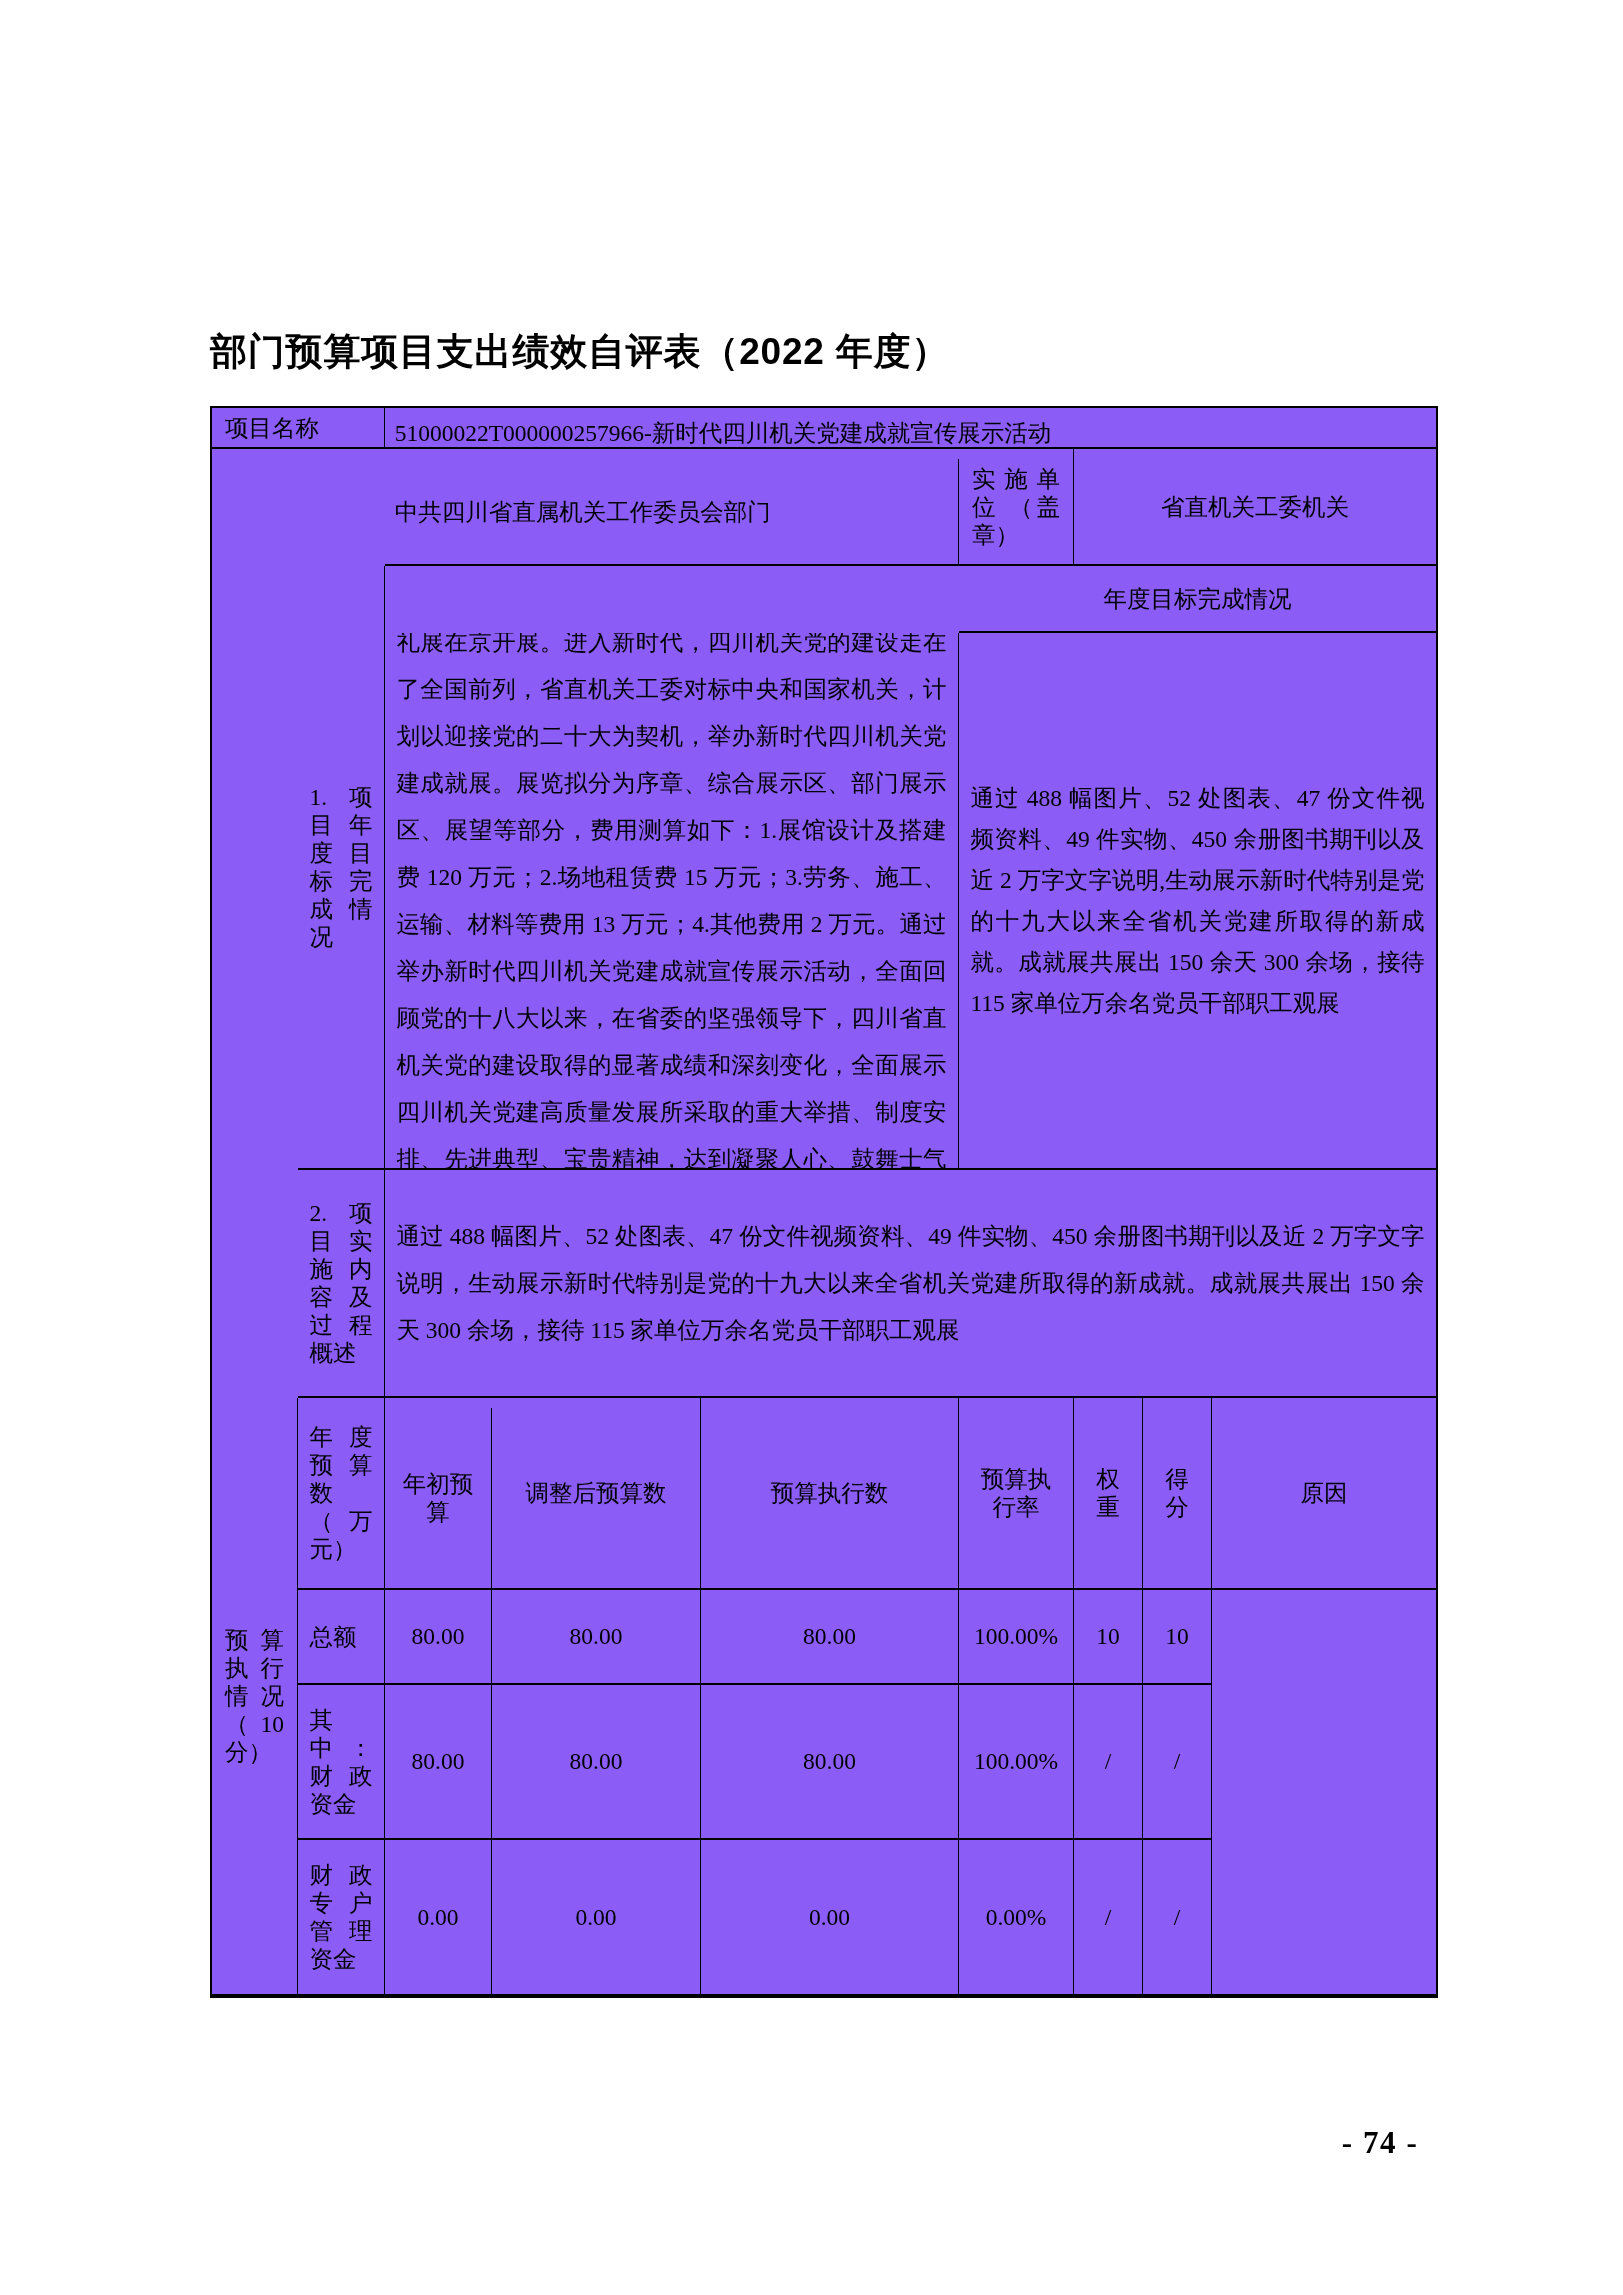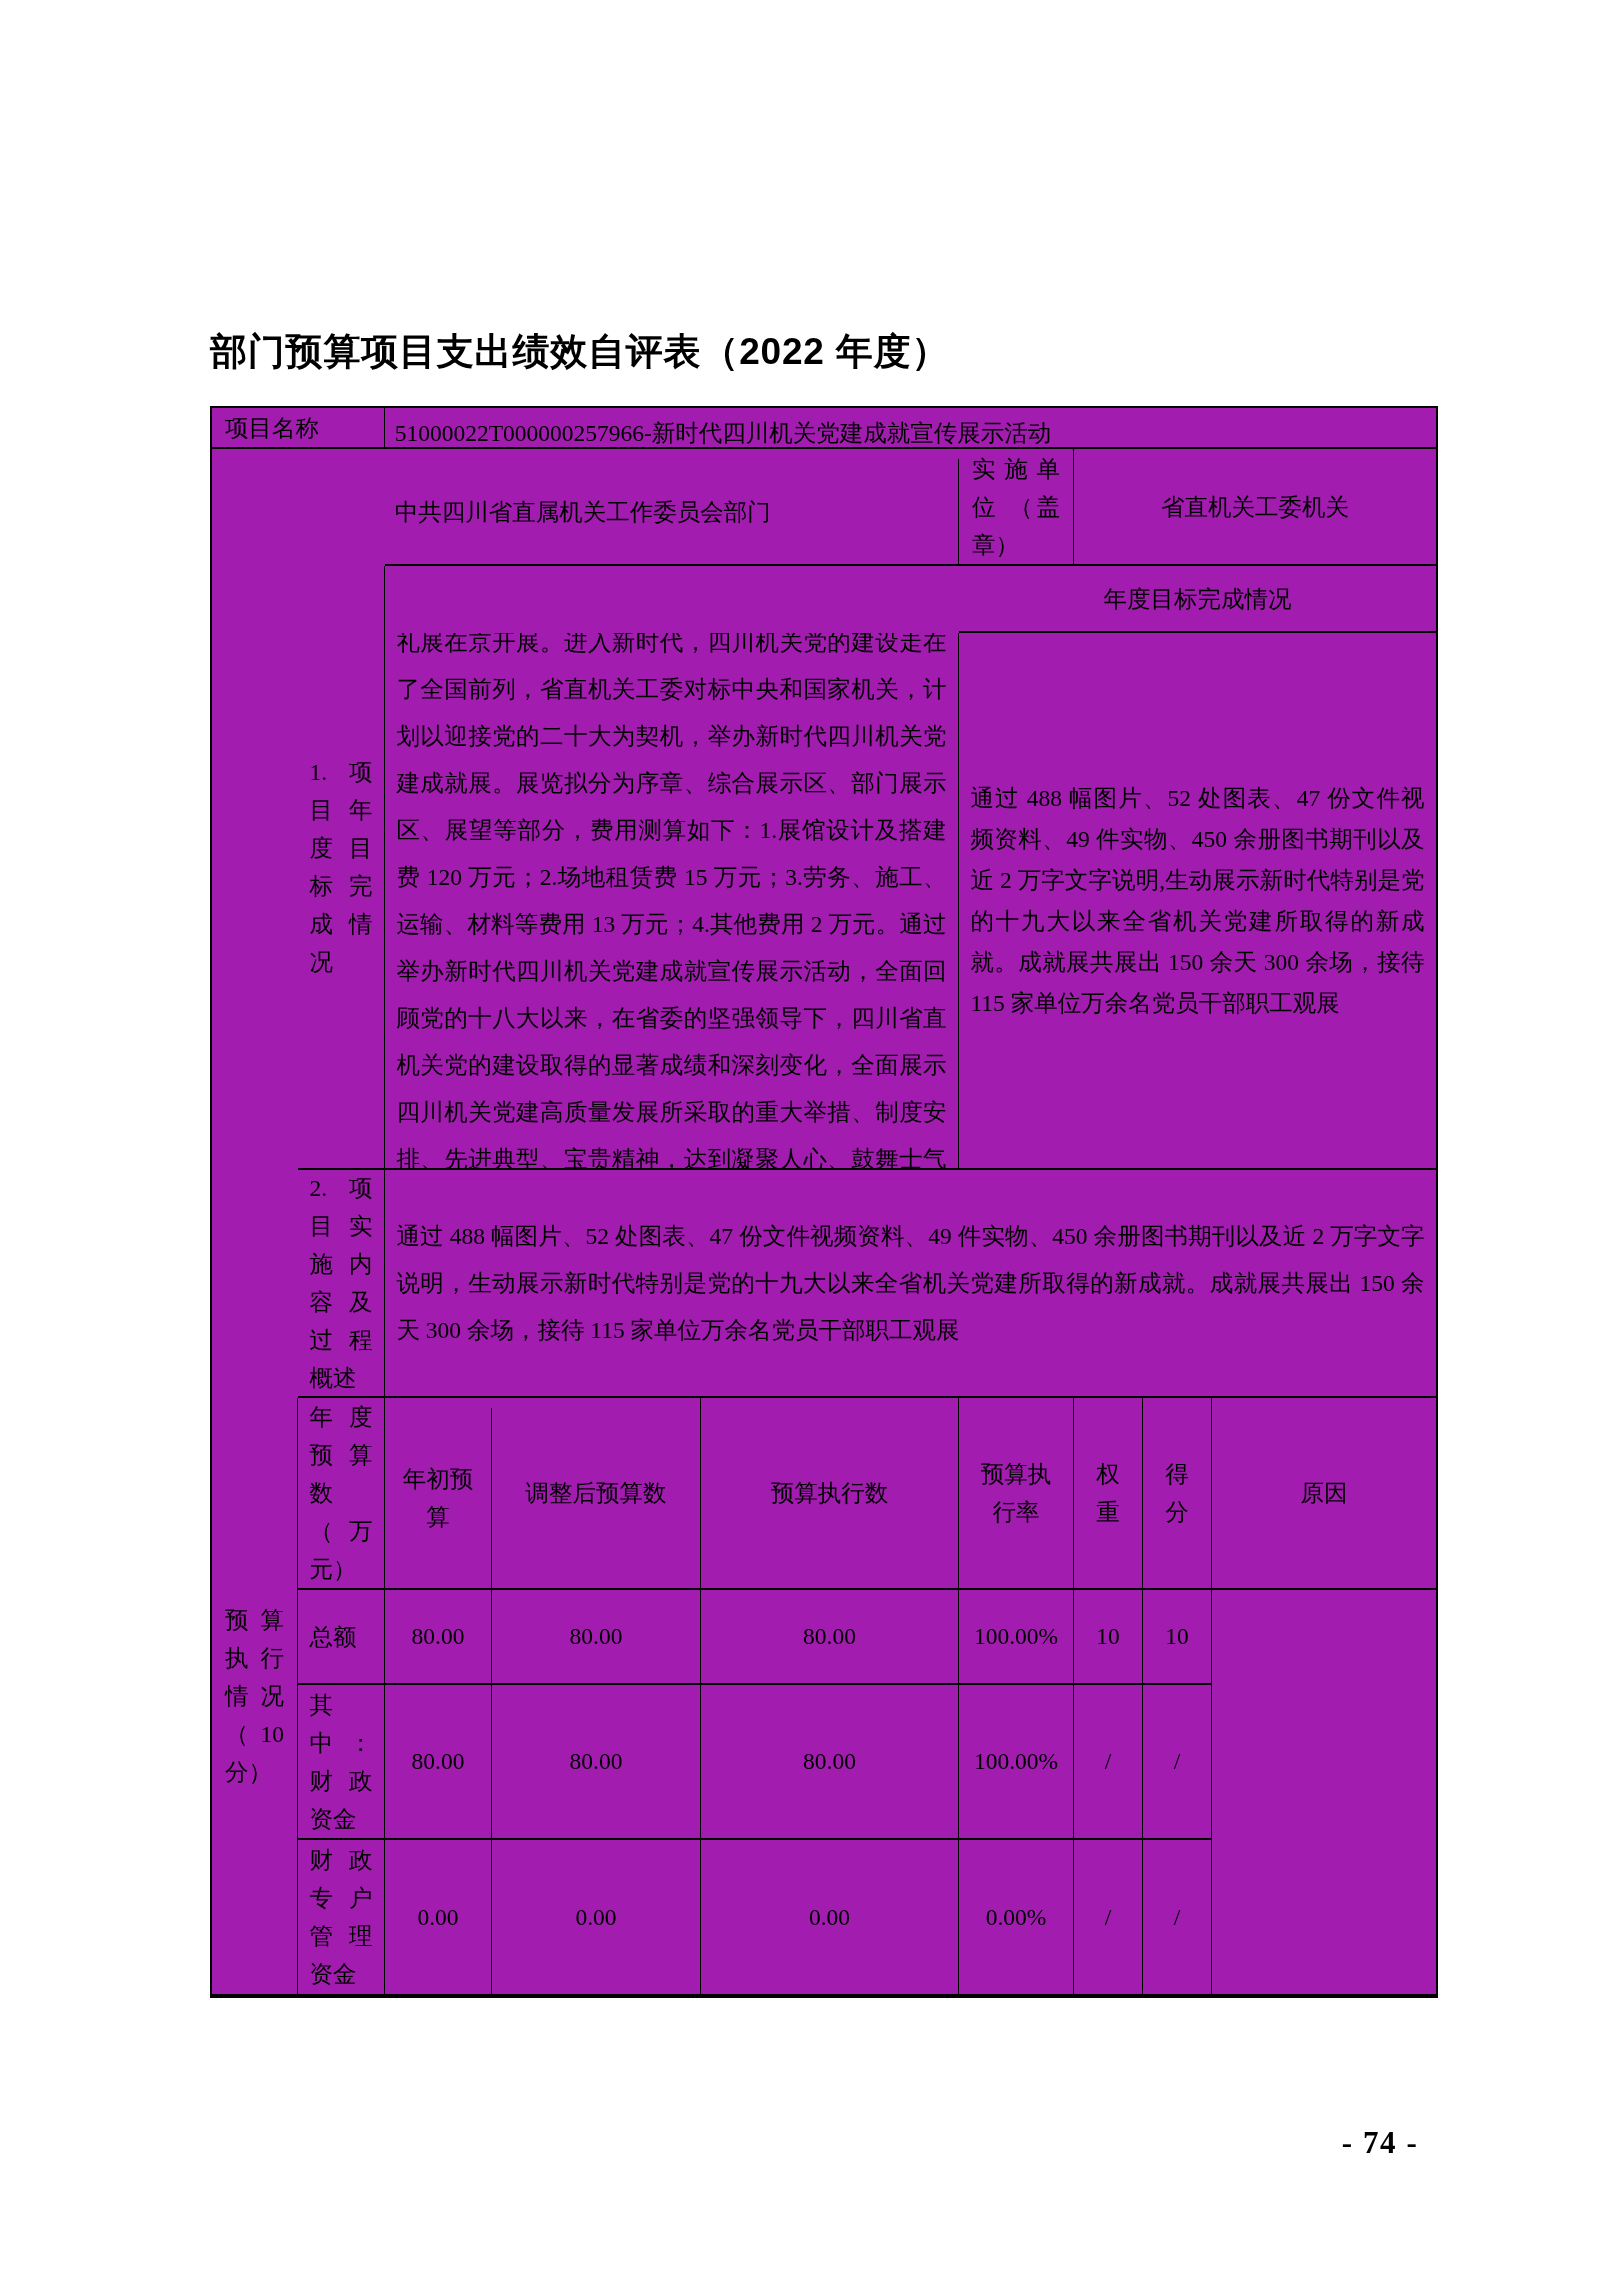"项目名称" .tbl { background: #a21caf -> #8b5cf6 }
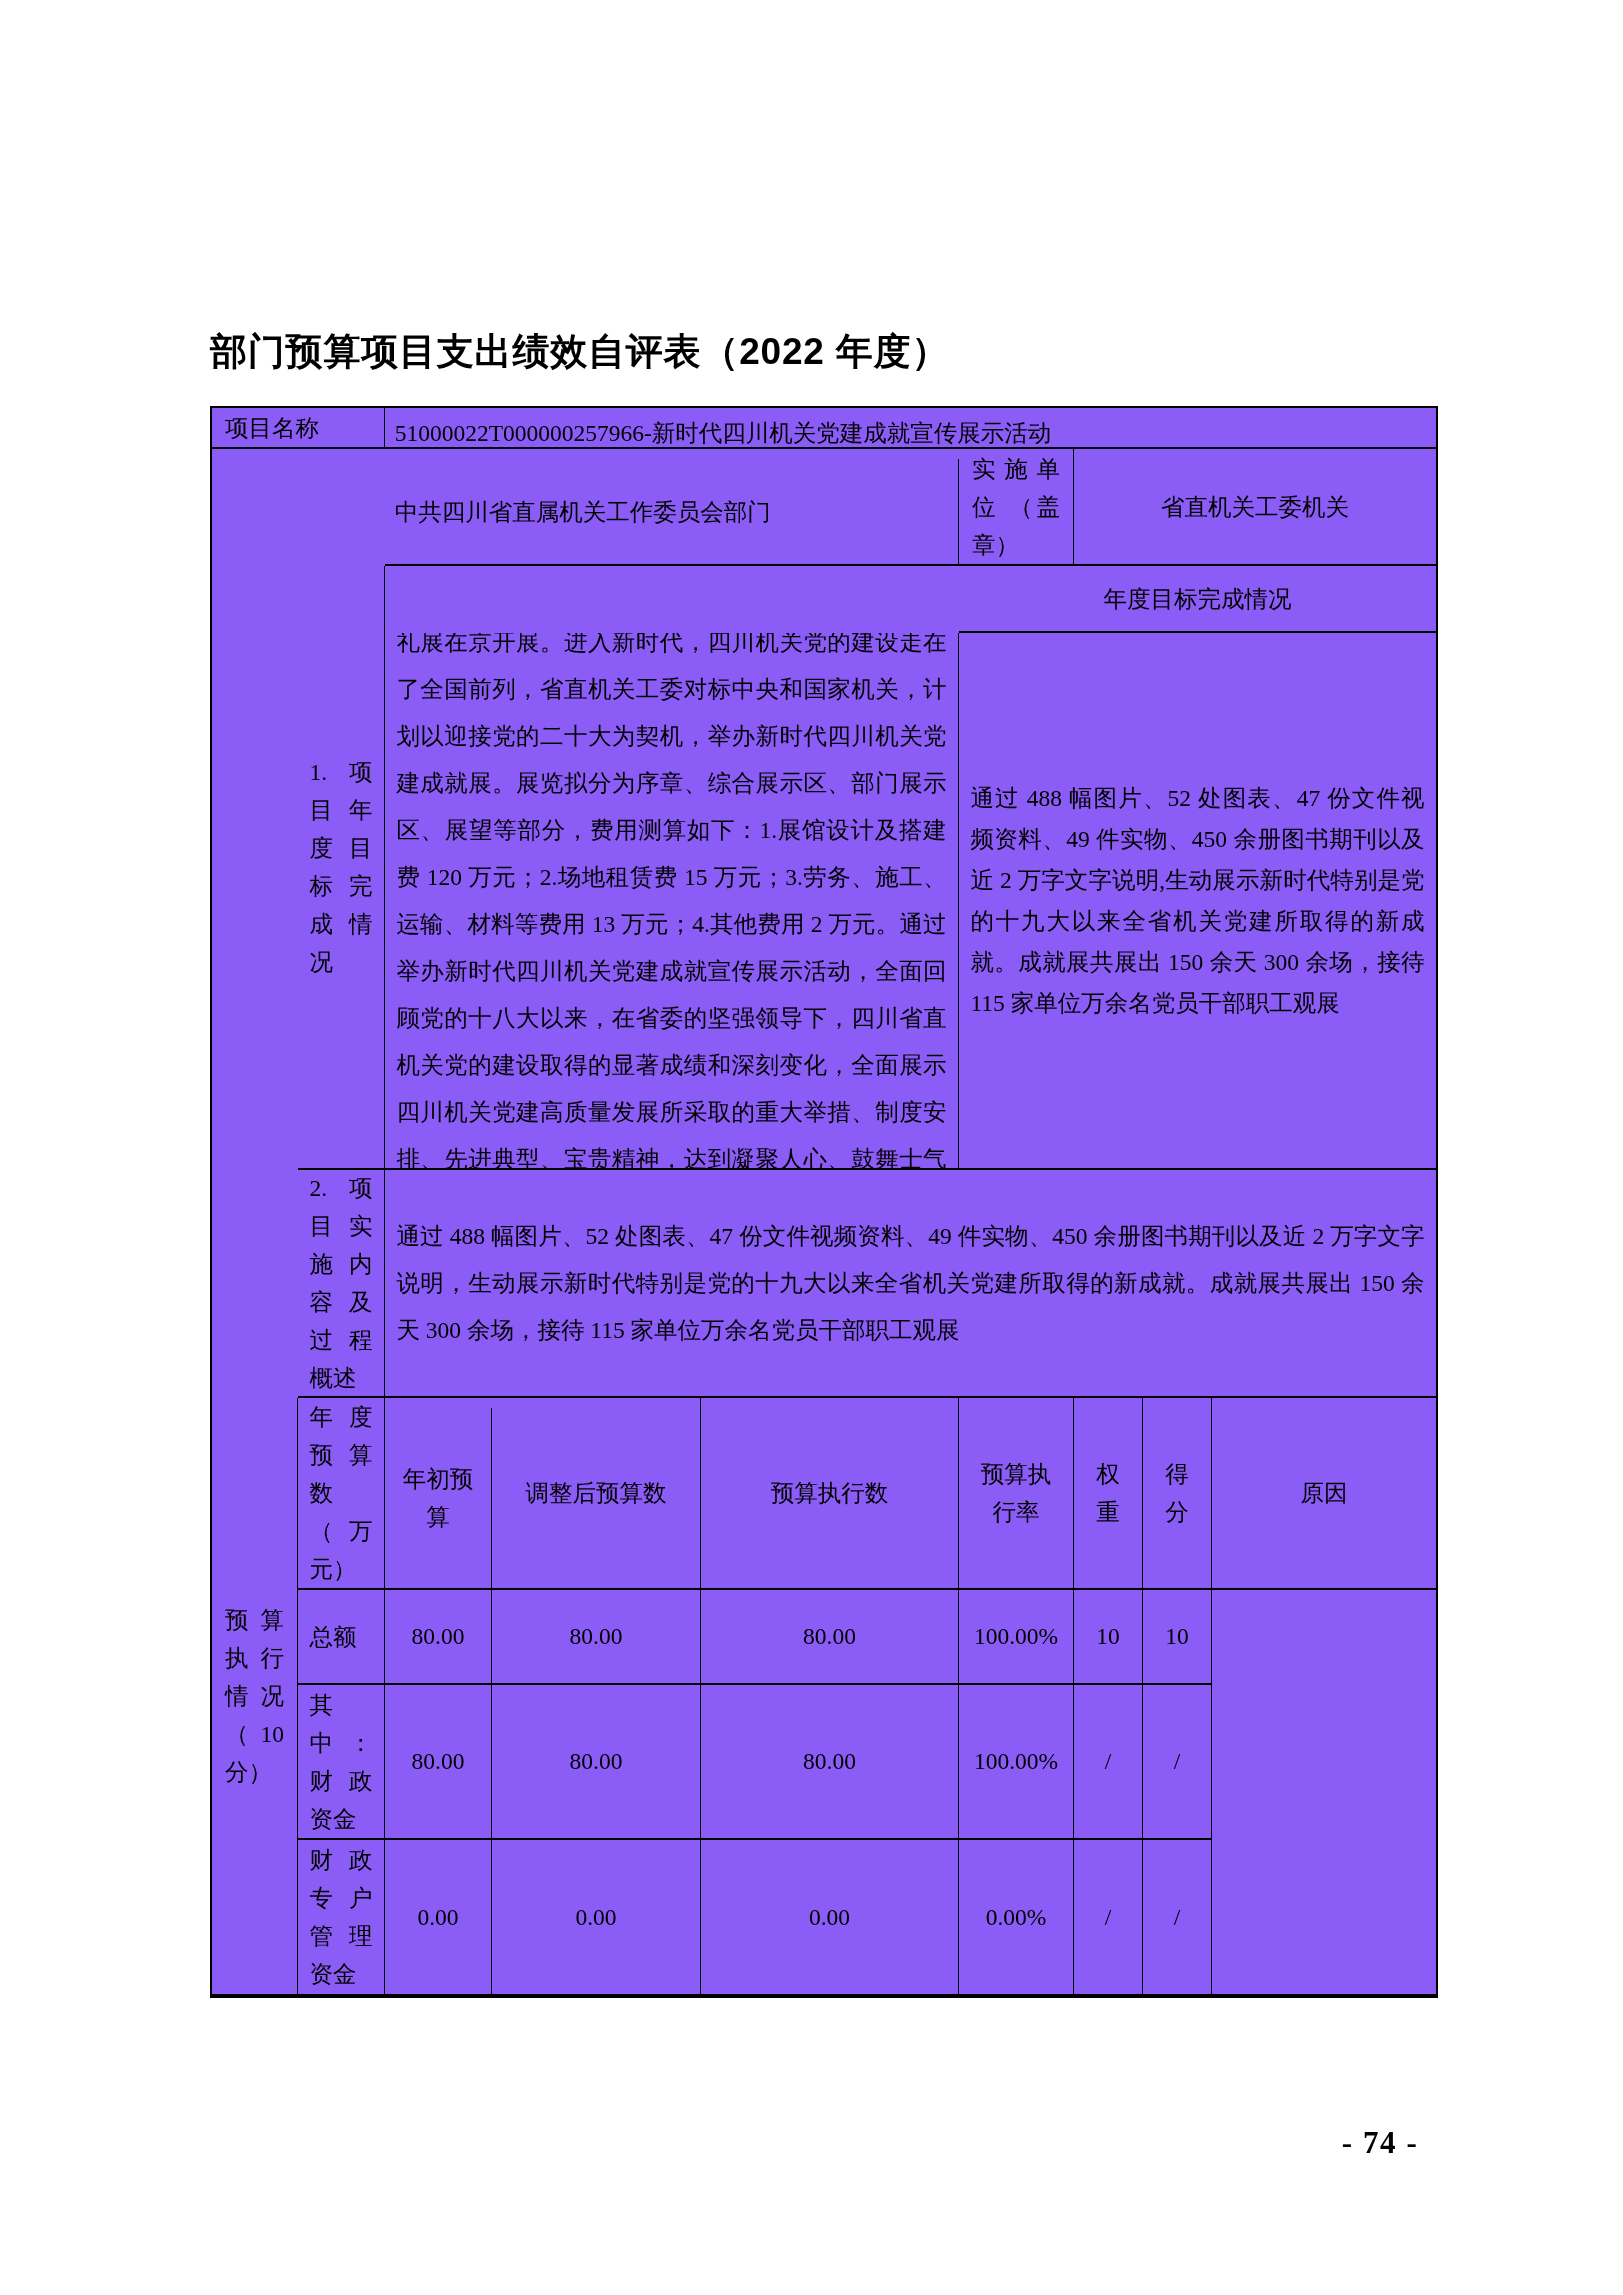"实施单位 （盖章）" .lh47 { line-height: 38px -> 28px }
